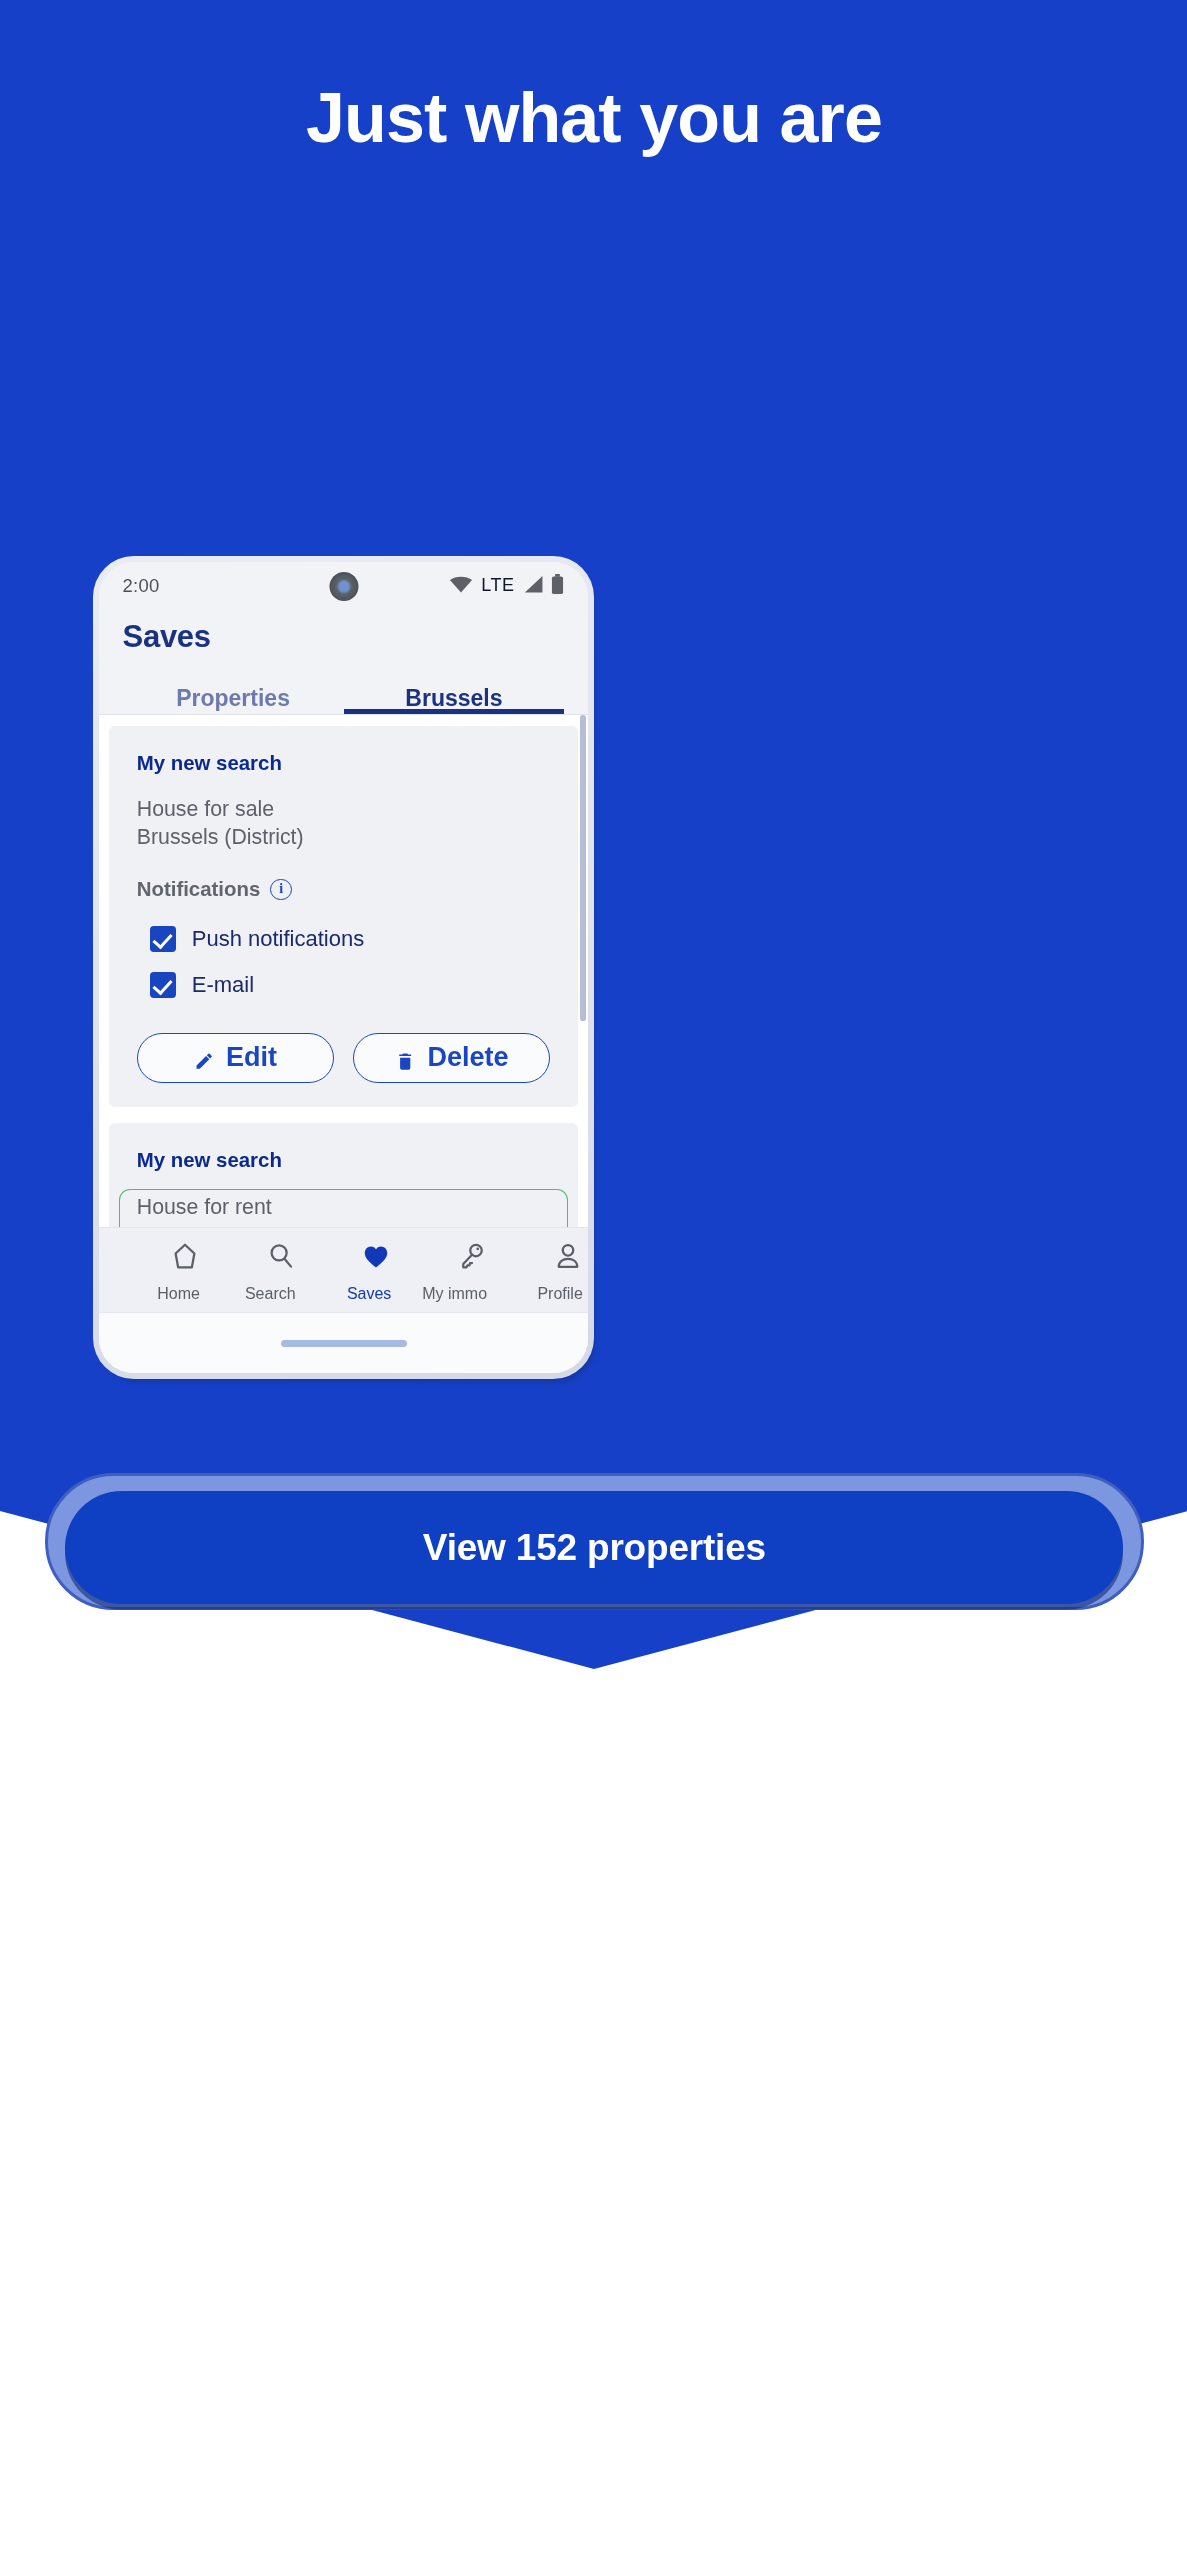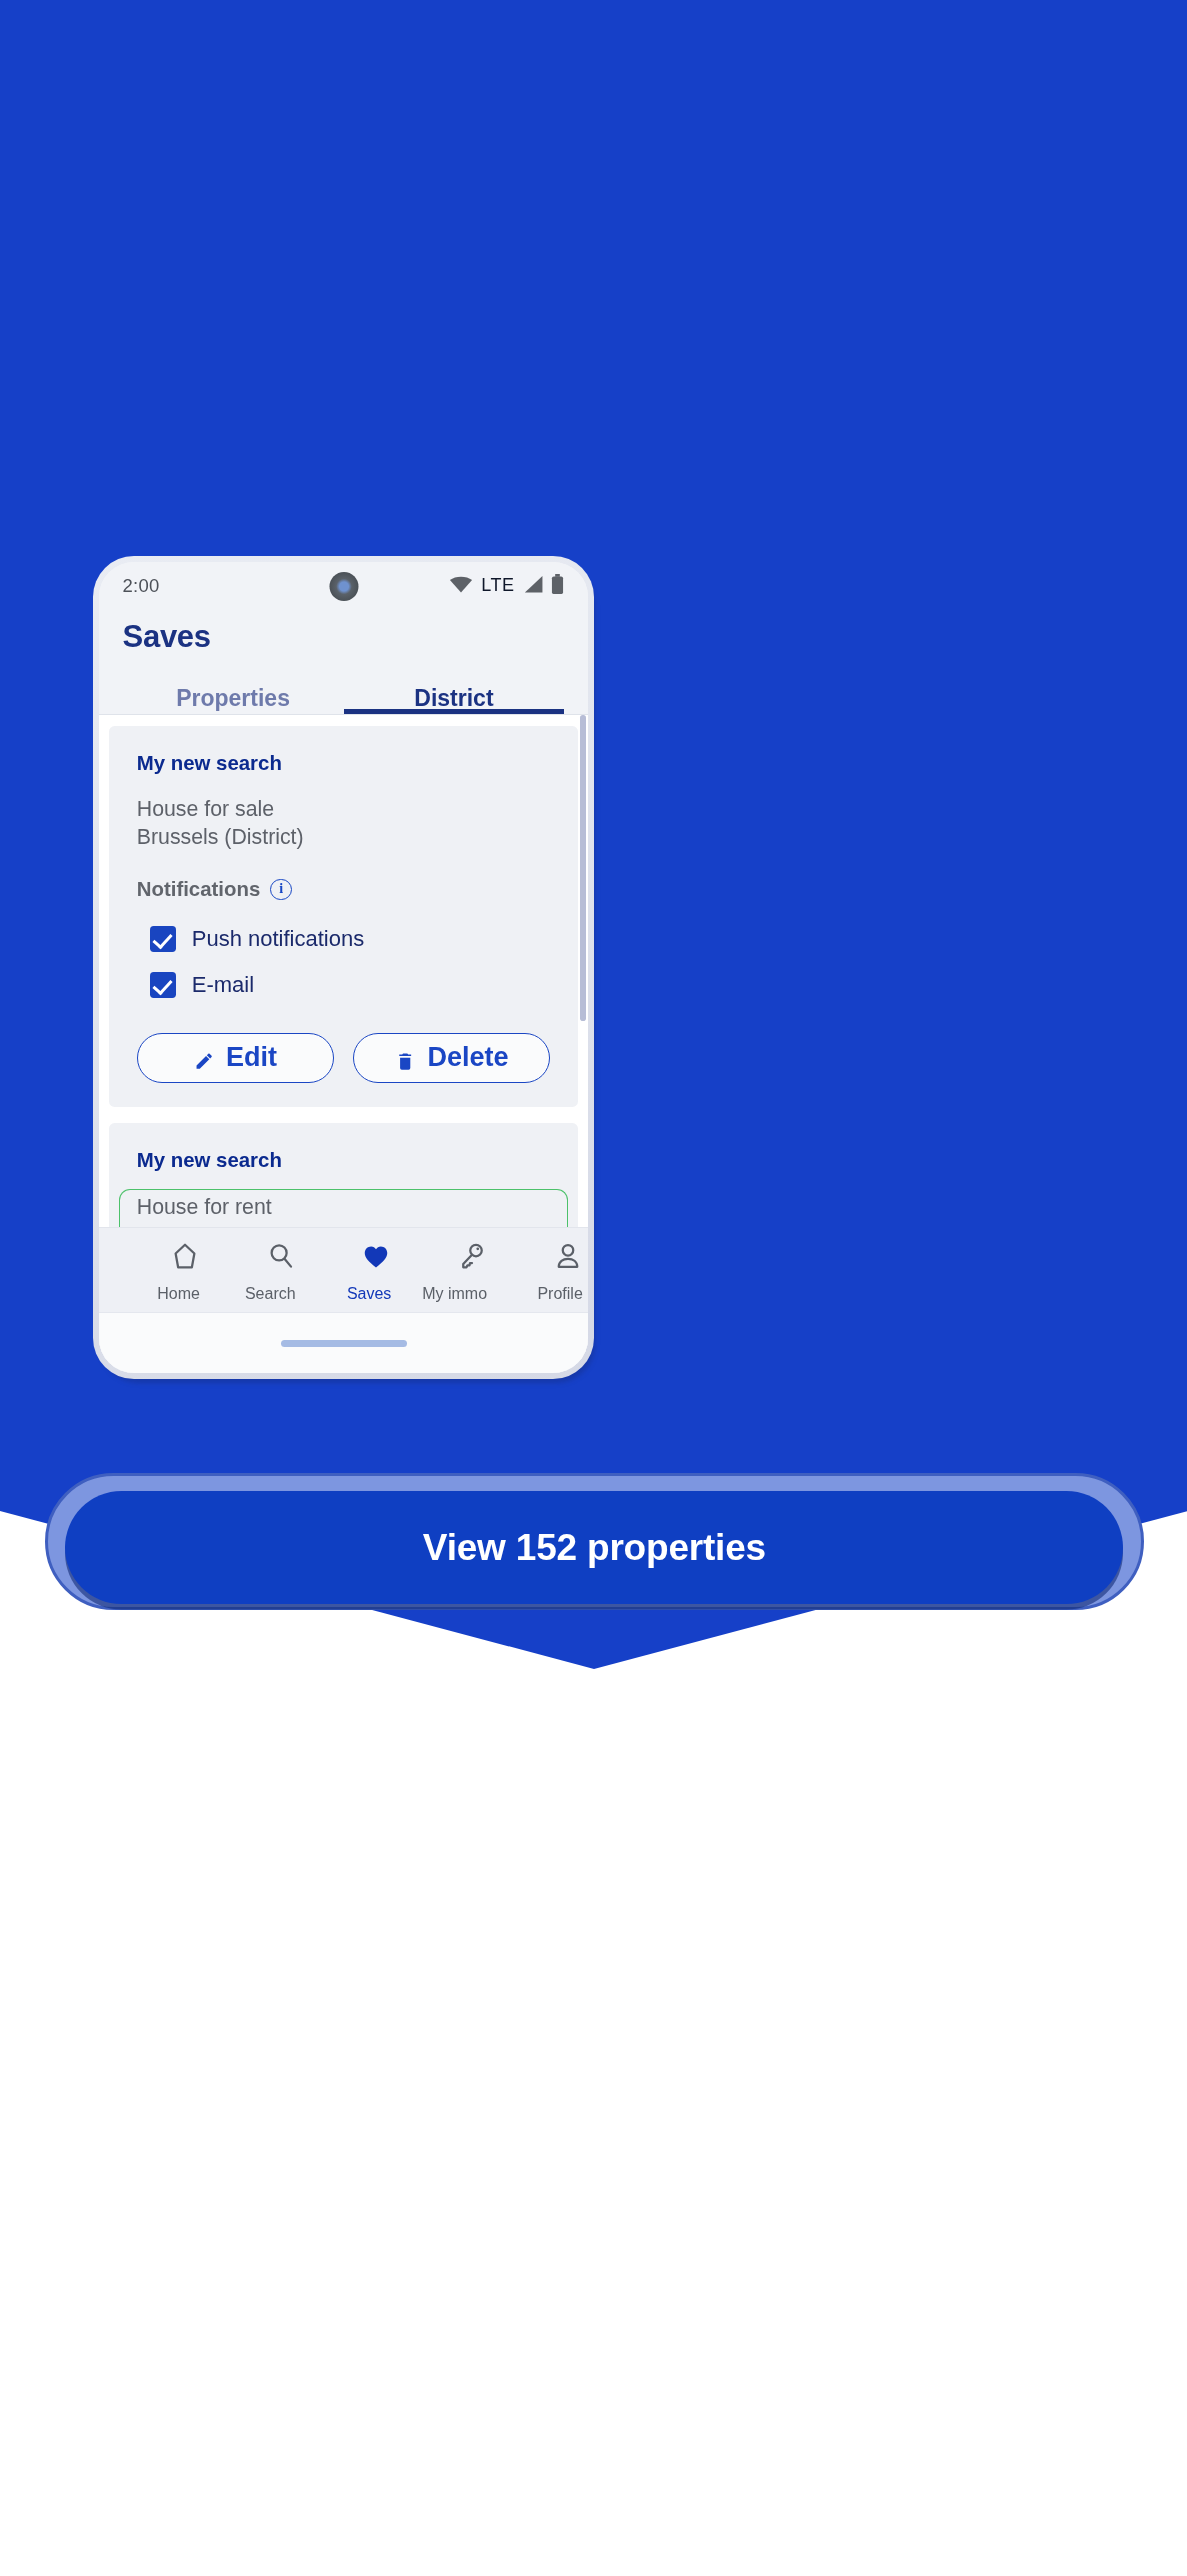"Just what you are" div { html: none -> <div>Just what you are</div> }
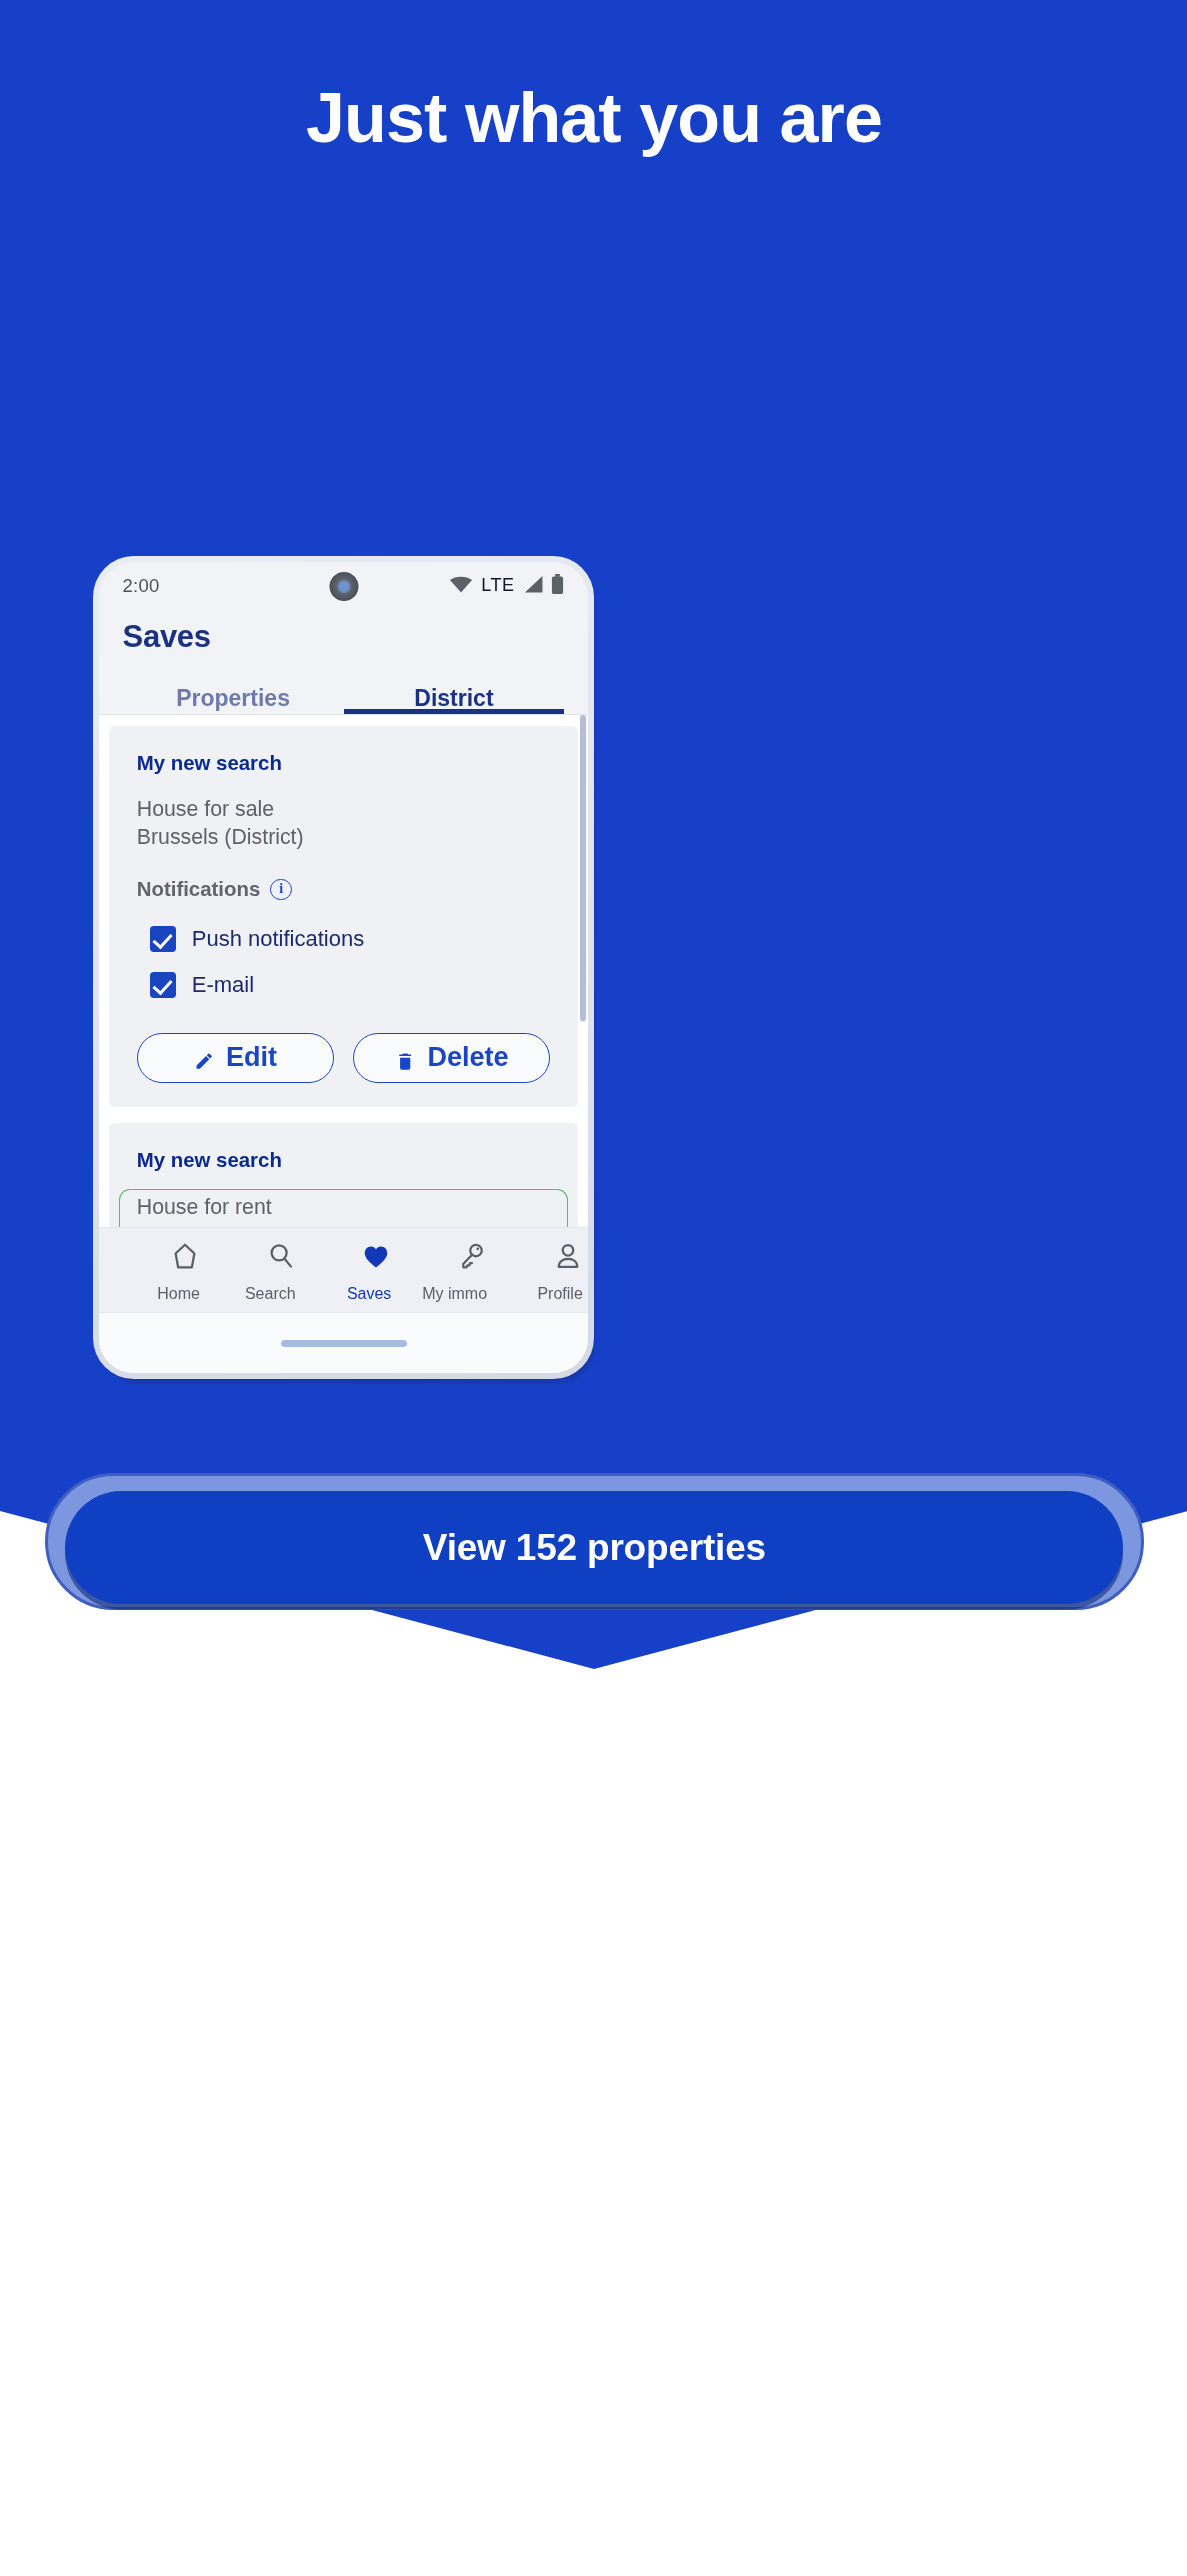"District" div.tab { text: District -> Brussels }
